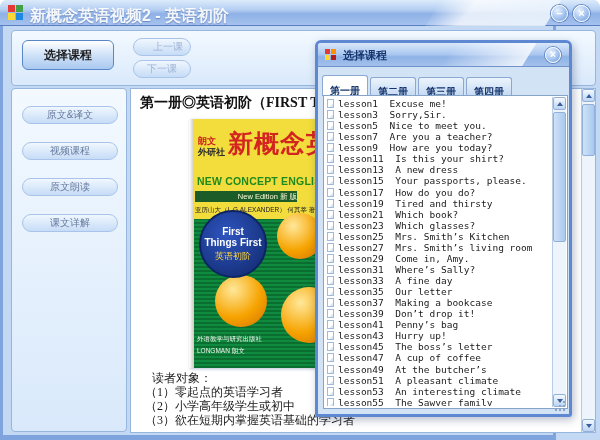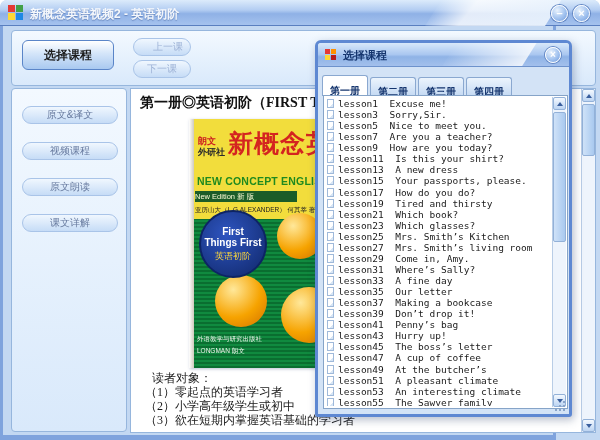"新概念英语视频2 - 英语初阶" .title-text { font-size: 12px -> 16px }
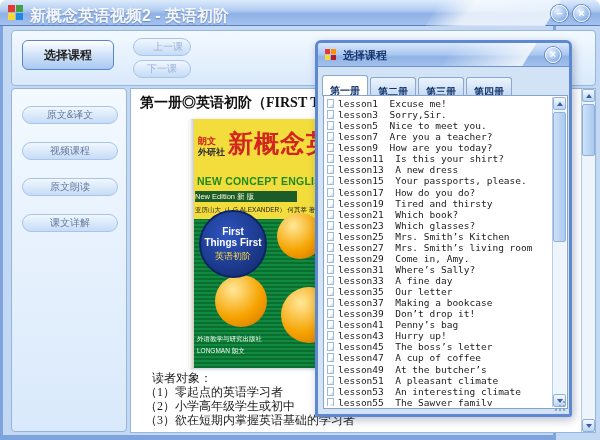"New Edition 新 版" .cv-bar { text-align: left -> right }
